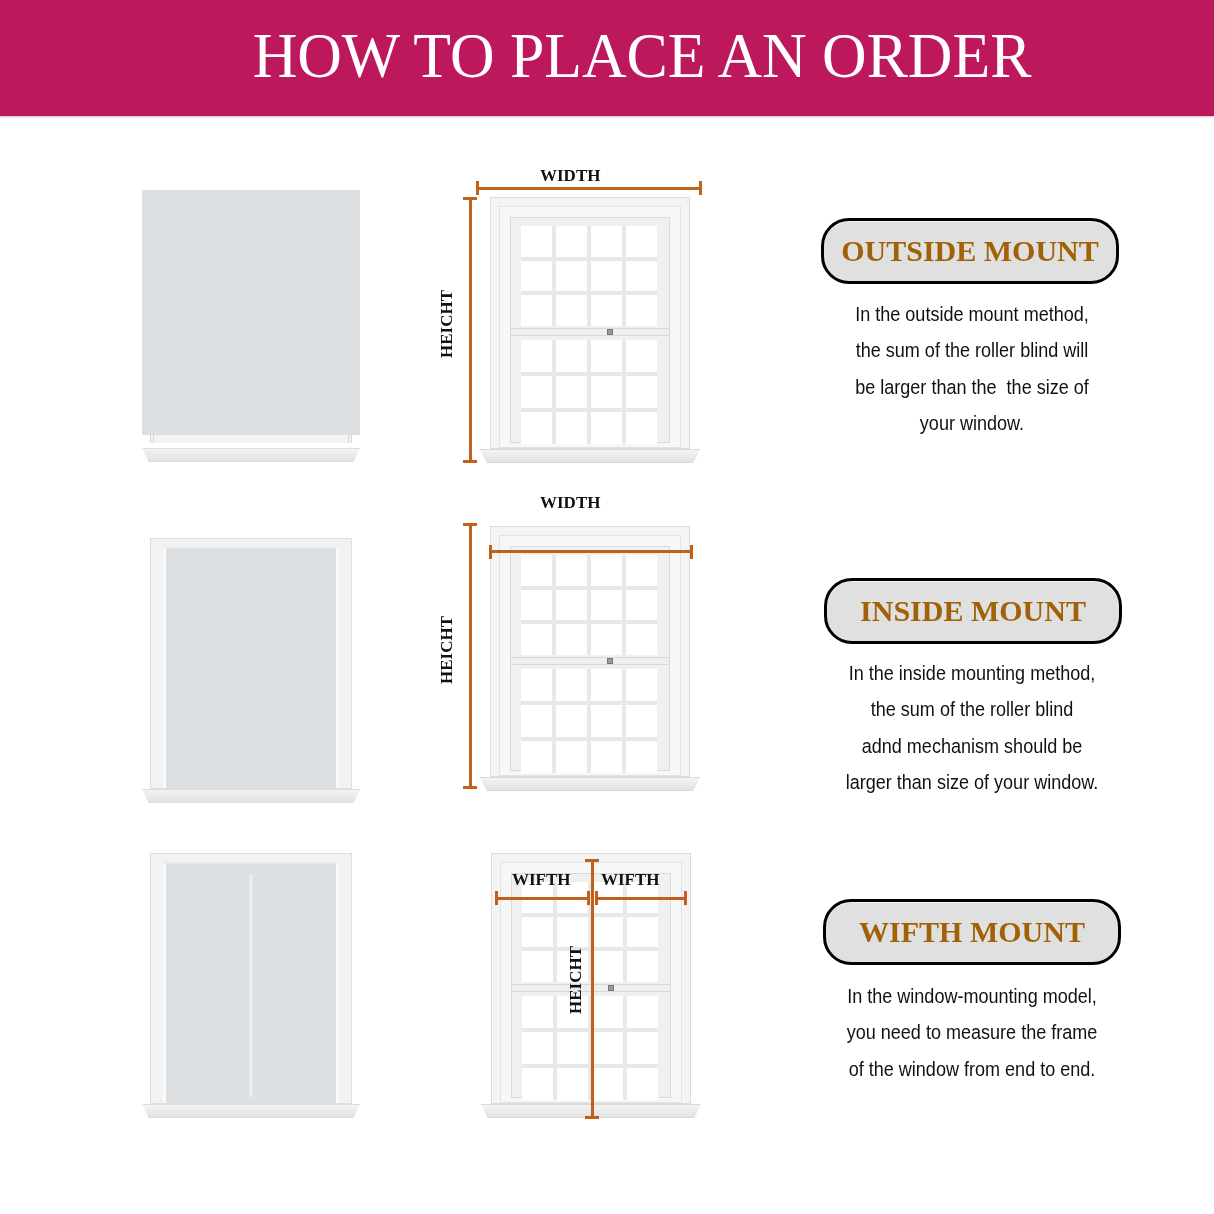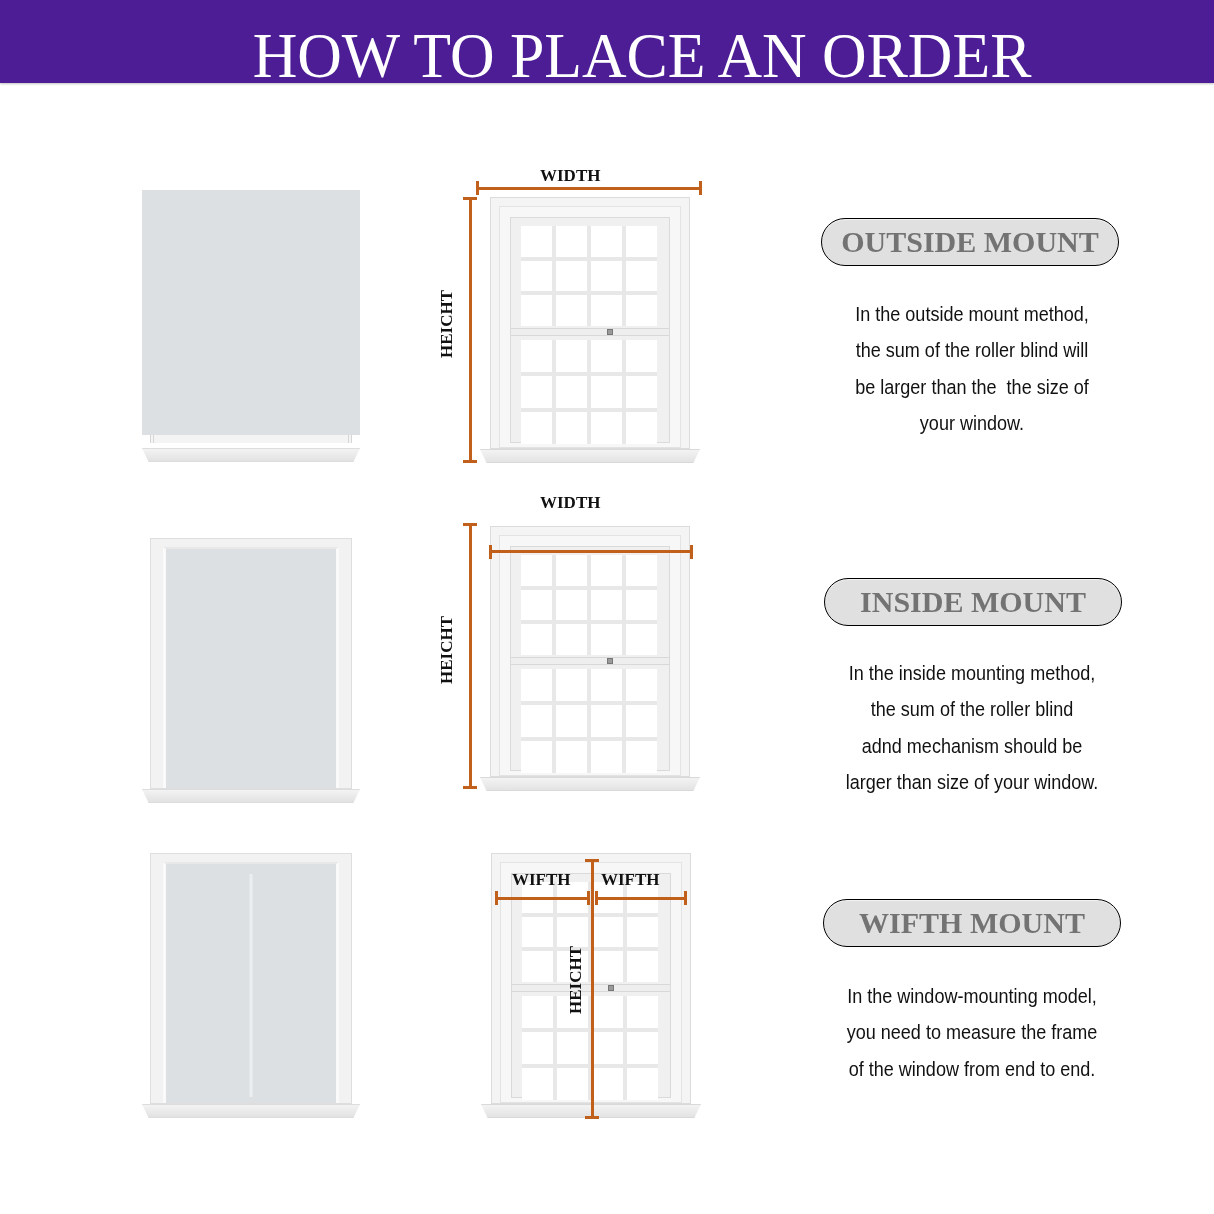"HOW TO PLACE AN ORDER" .header { background: #4c1d95 -> #be185d; height: 83px -> 116px }
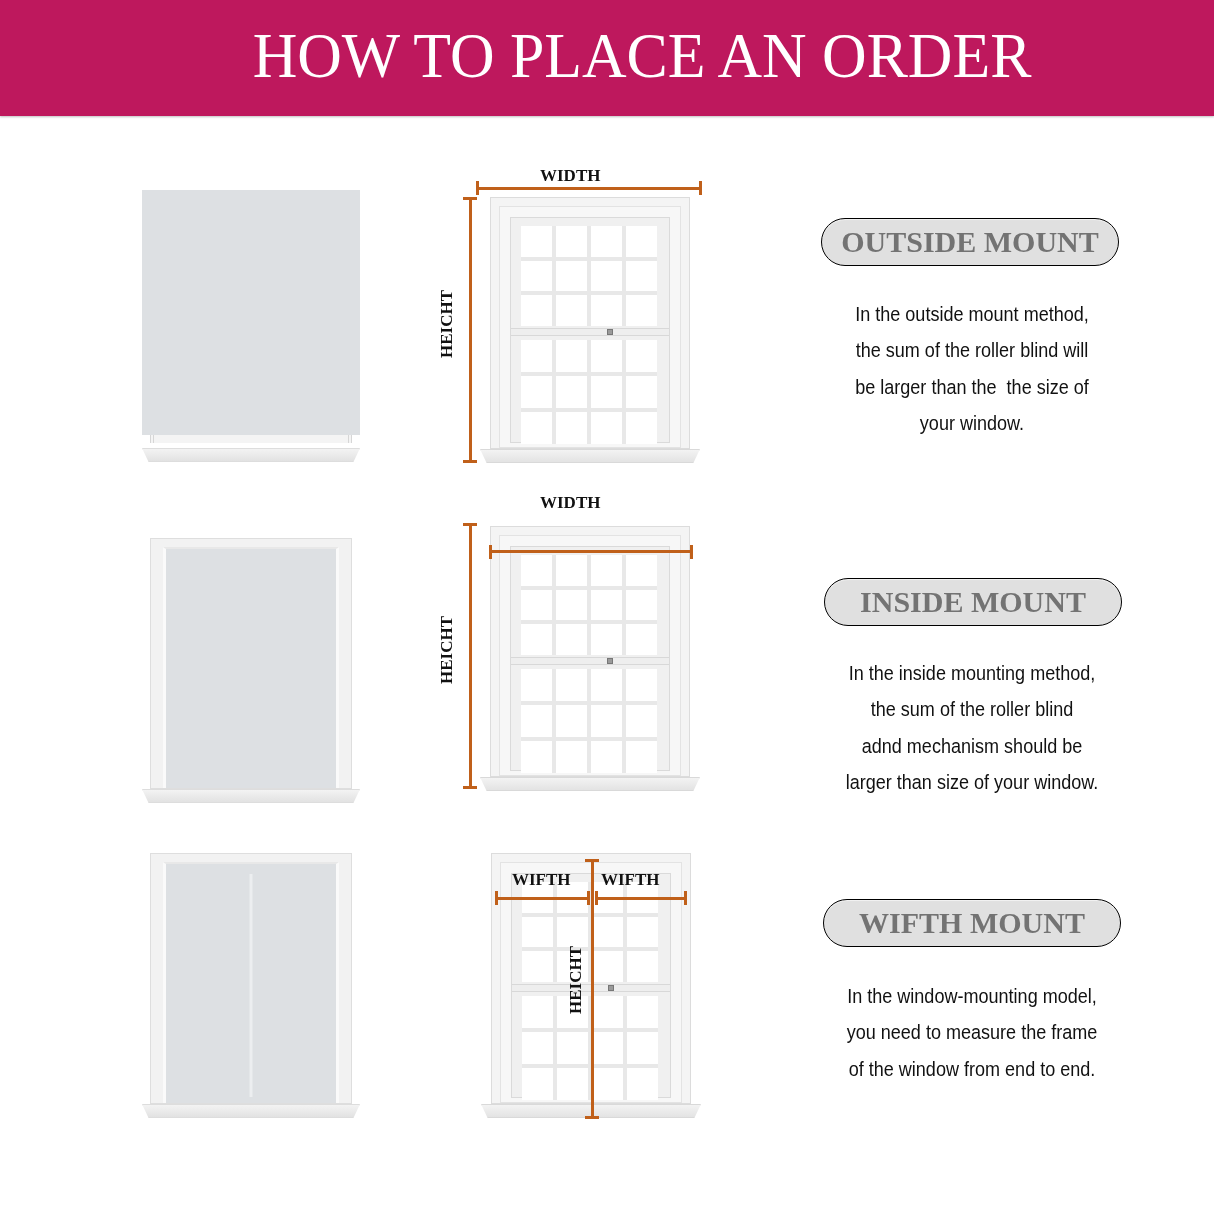"OUTSIDE MOUNT" .pill { border: 1px solid #000000 -> 3px solid #000000; color: #737373 -> #a16207; height: 48px -> 66px }
